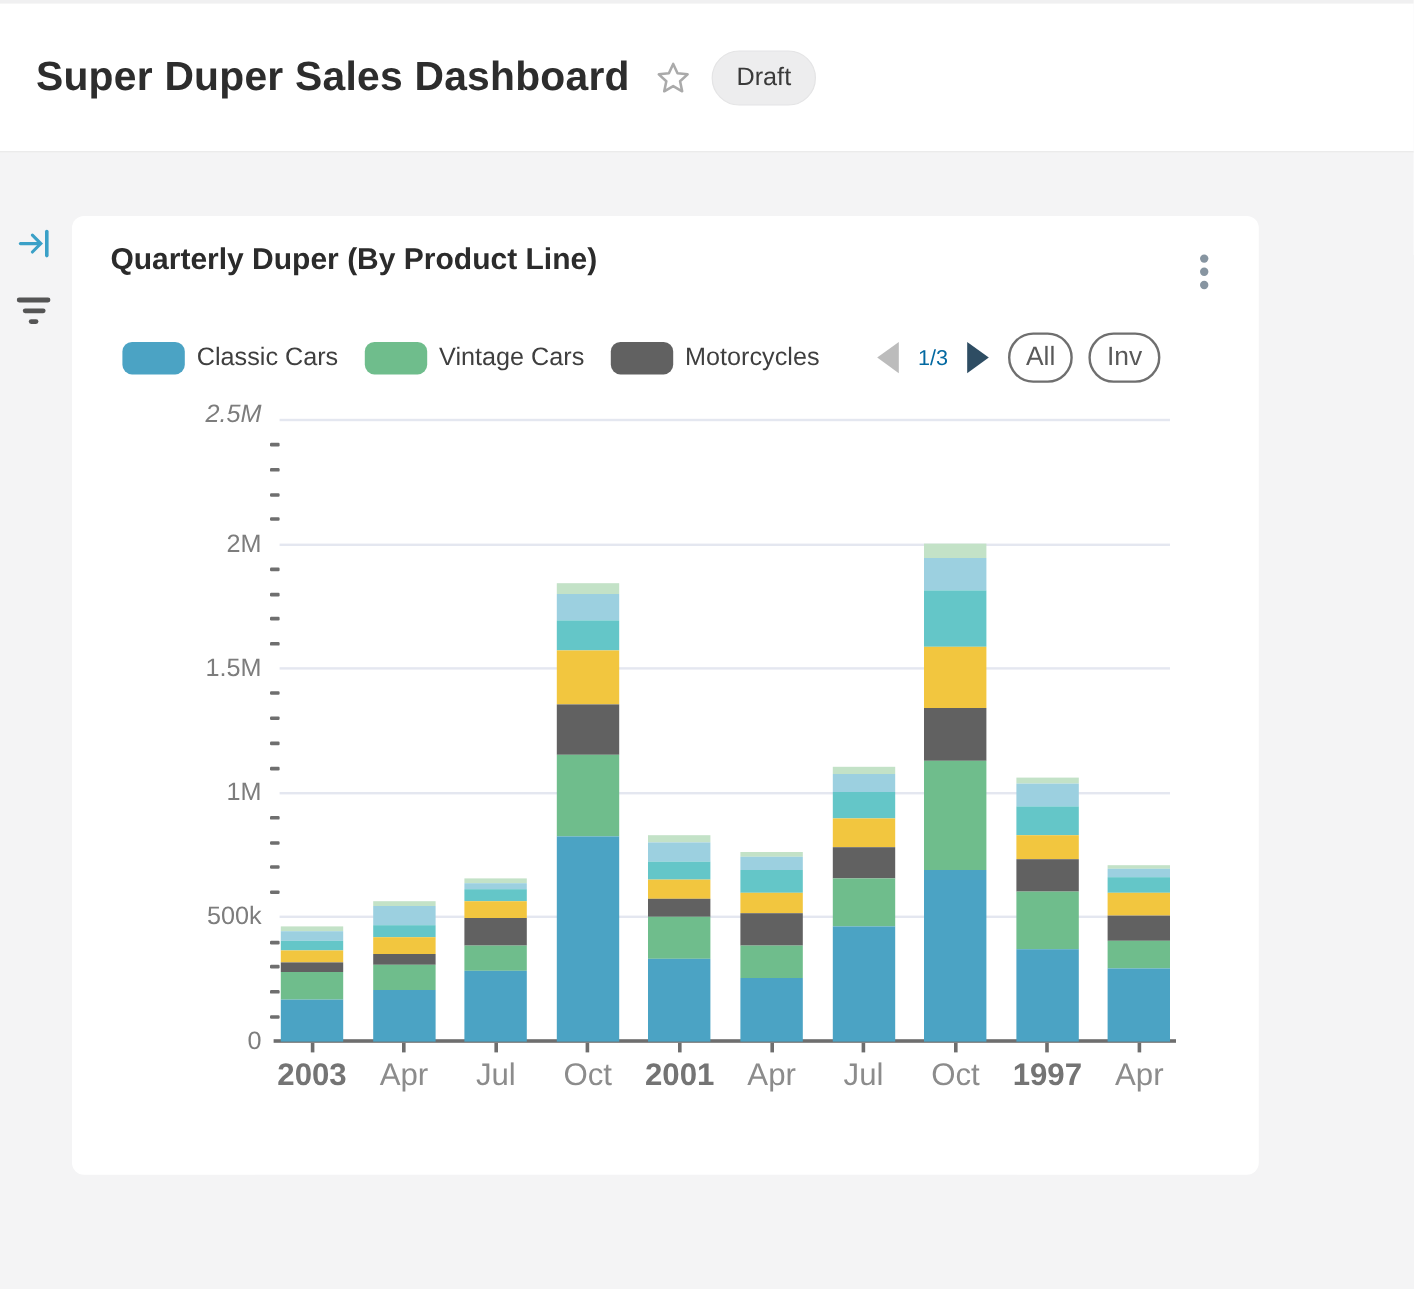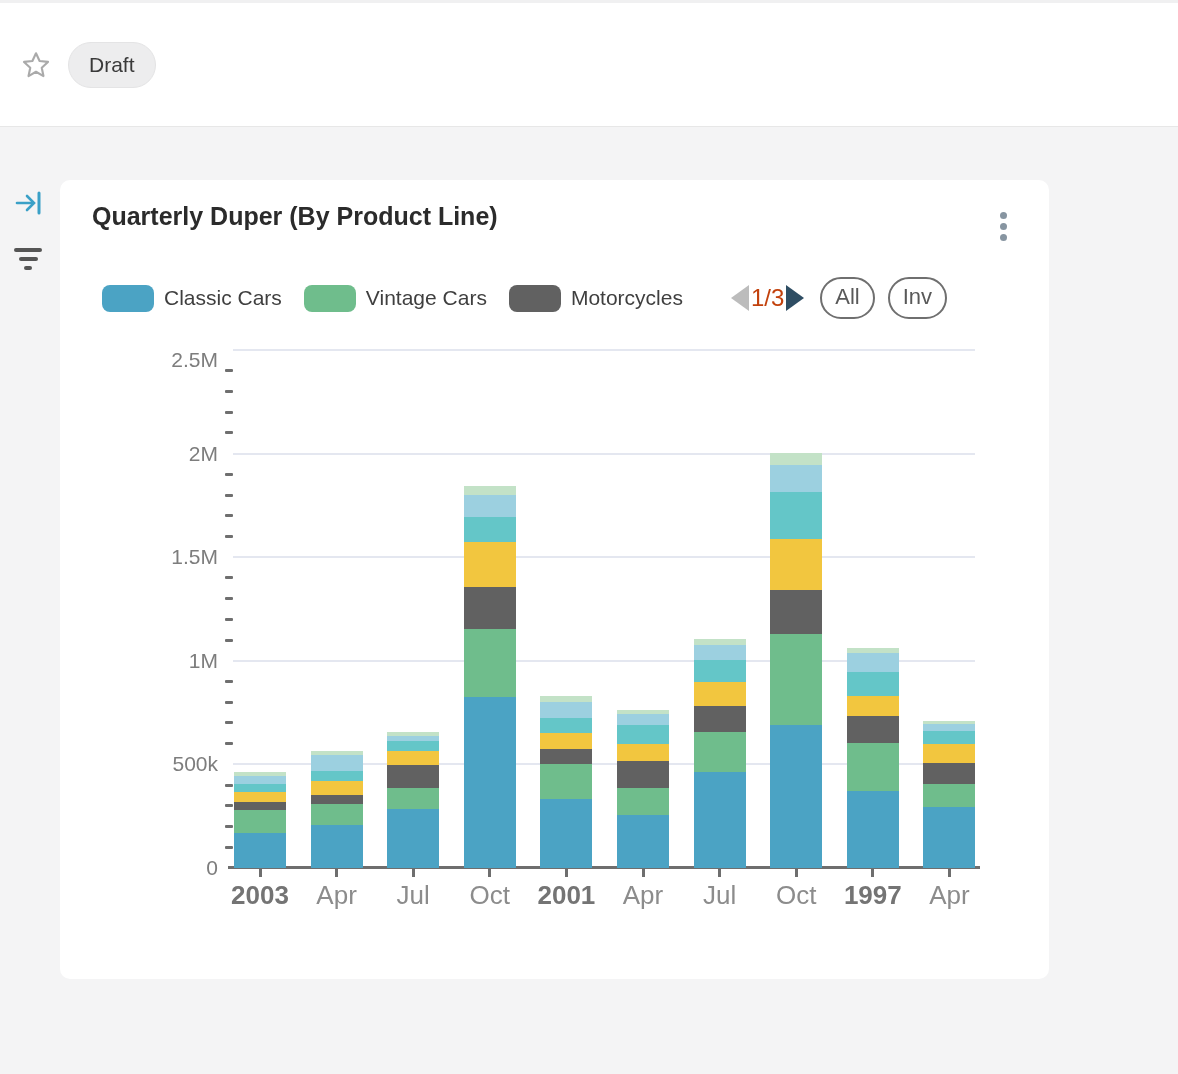"Super Duper Sales Dashboard" h1.topbar-title { html: none -> <h1>Super Duper Sales Dashboard</h1> }
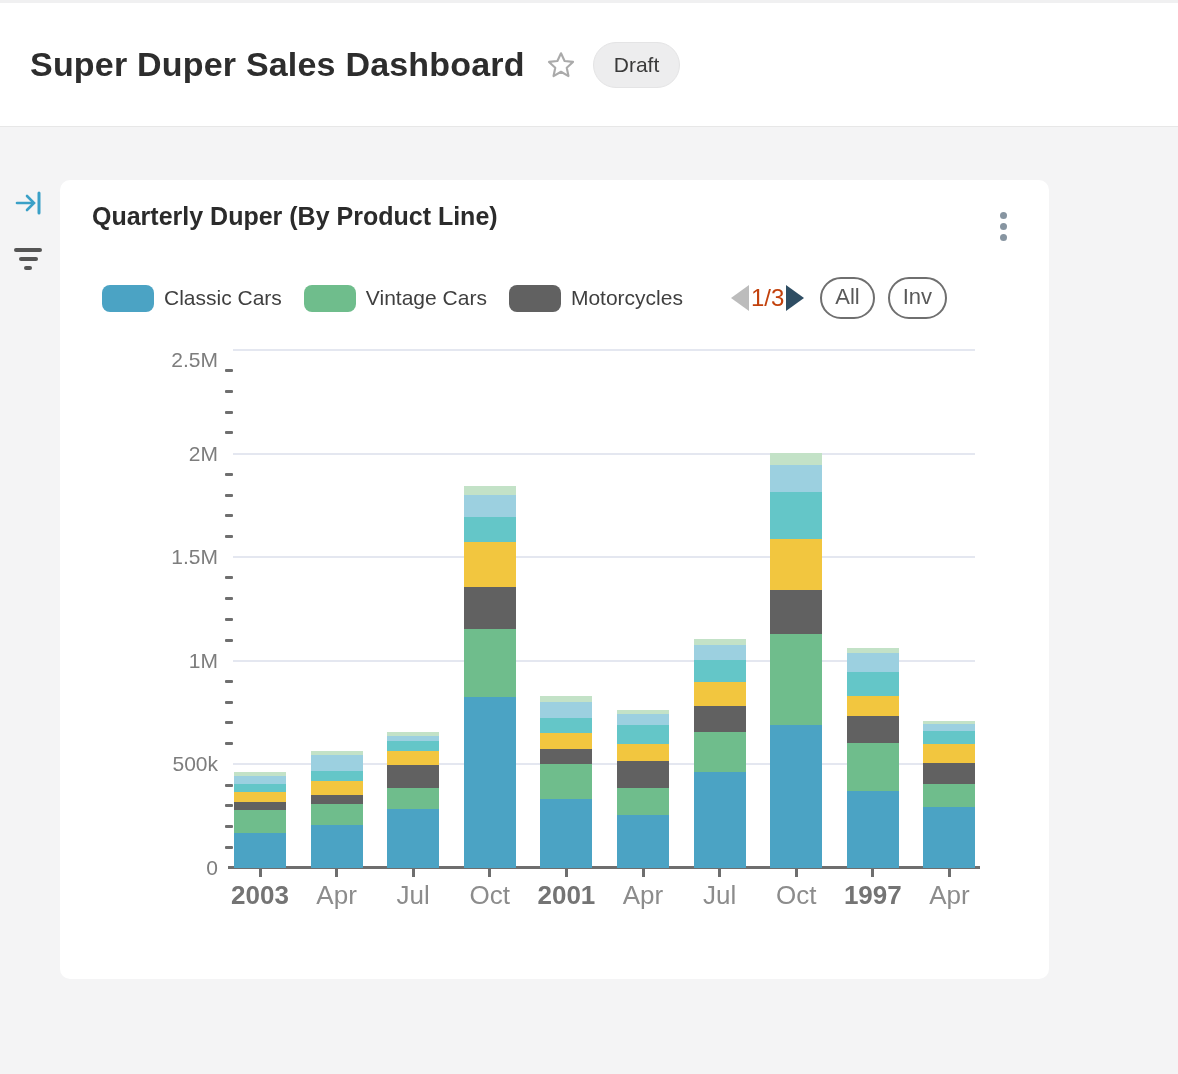"1/3" .pager-text { color: #c2410c -> #0369a1; font-size: 24px -> 18px; margin: 0 2px -> 0 16px }
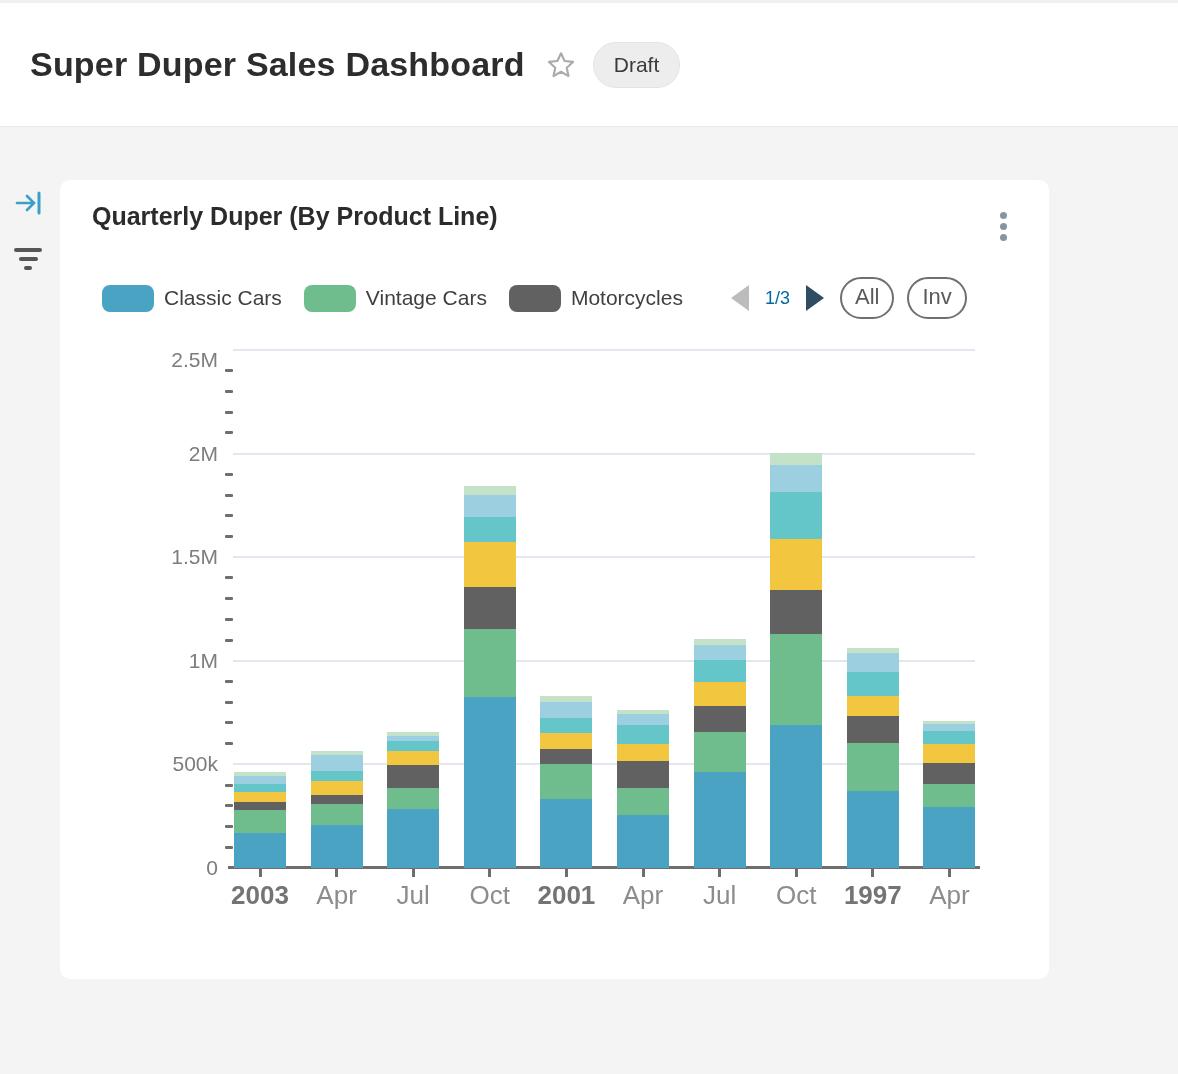"2.5M" div.ytick-label { font-style: none -> italic; top: 168px -> 154px }
